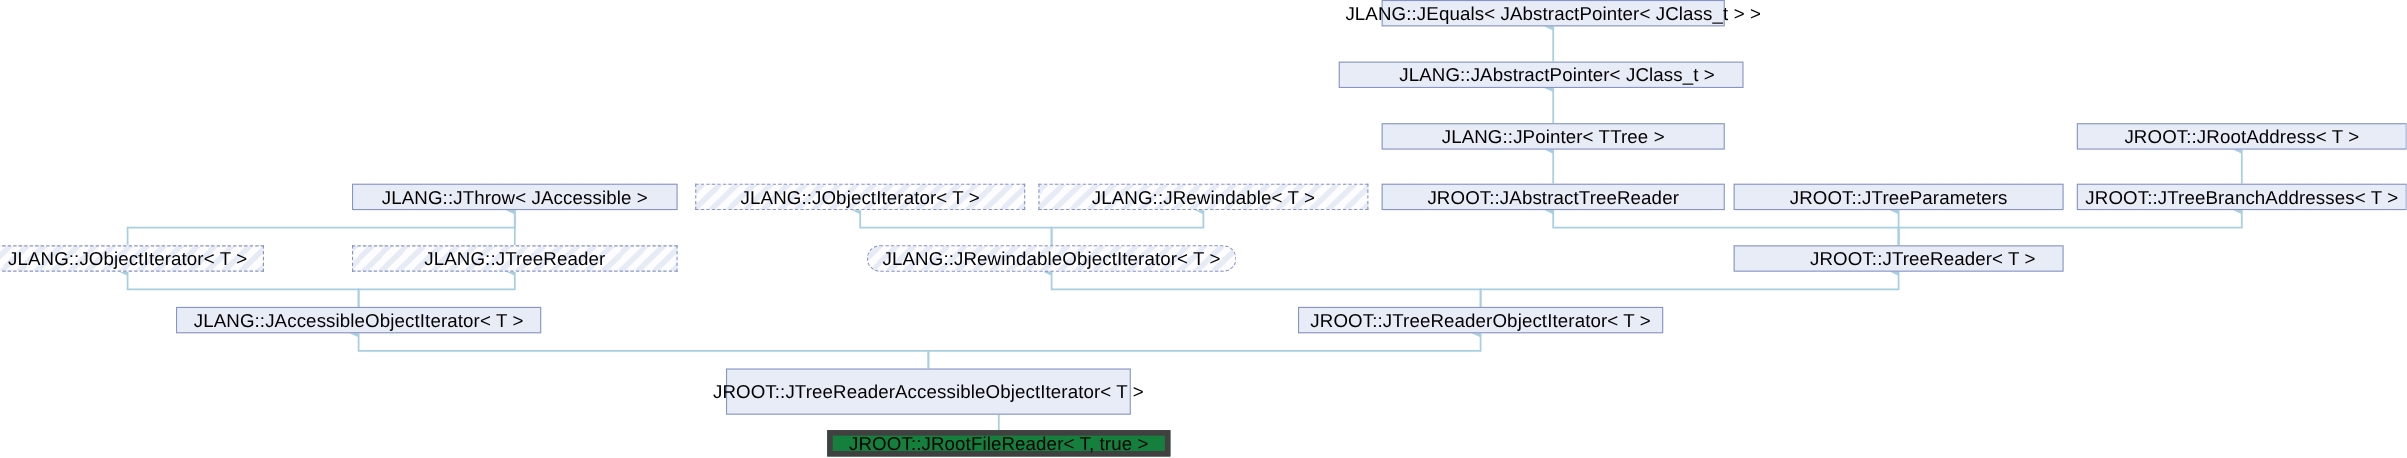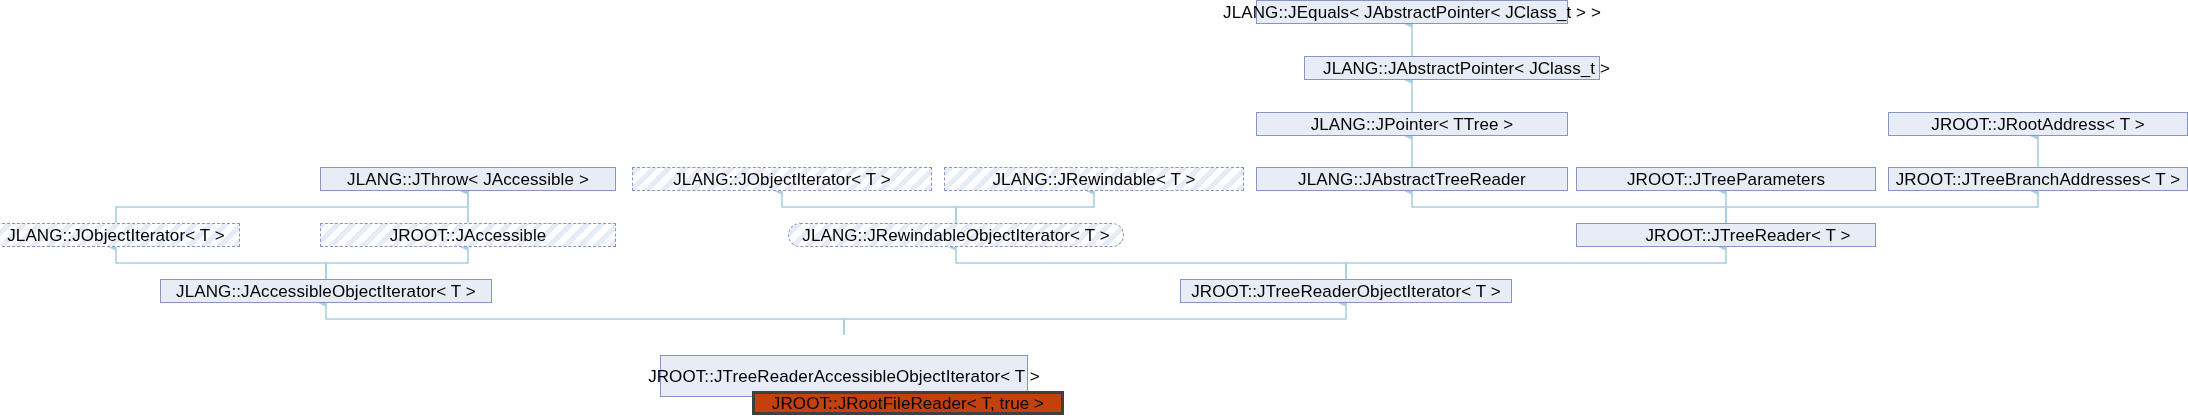"JLANG::JAbstractPointer< JClass_t >" div.node { left: 1304px -> 1217px; width: 296px -> 368px }
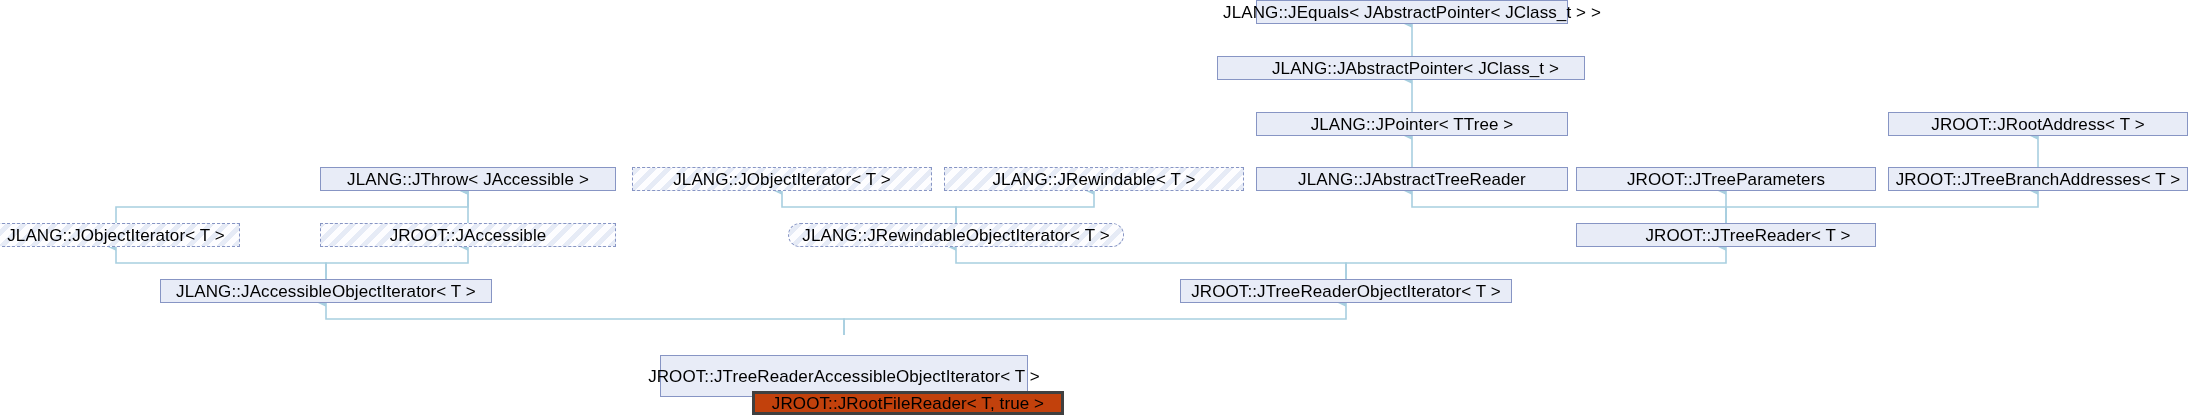"JLANG::JAbstractTreeReader" span.node-label { text: JLANG::JAbstractTreeReader -> JROOT::JAbstractTreeReader }
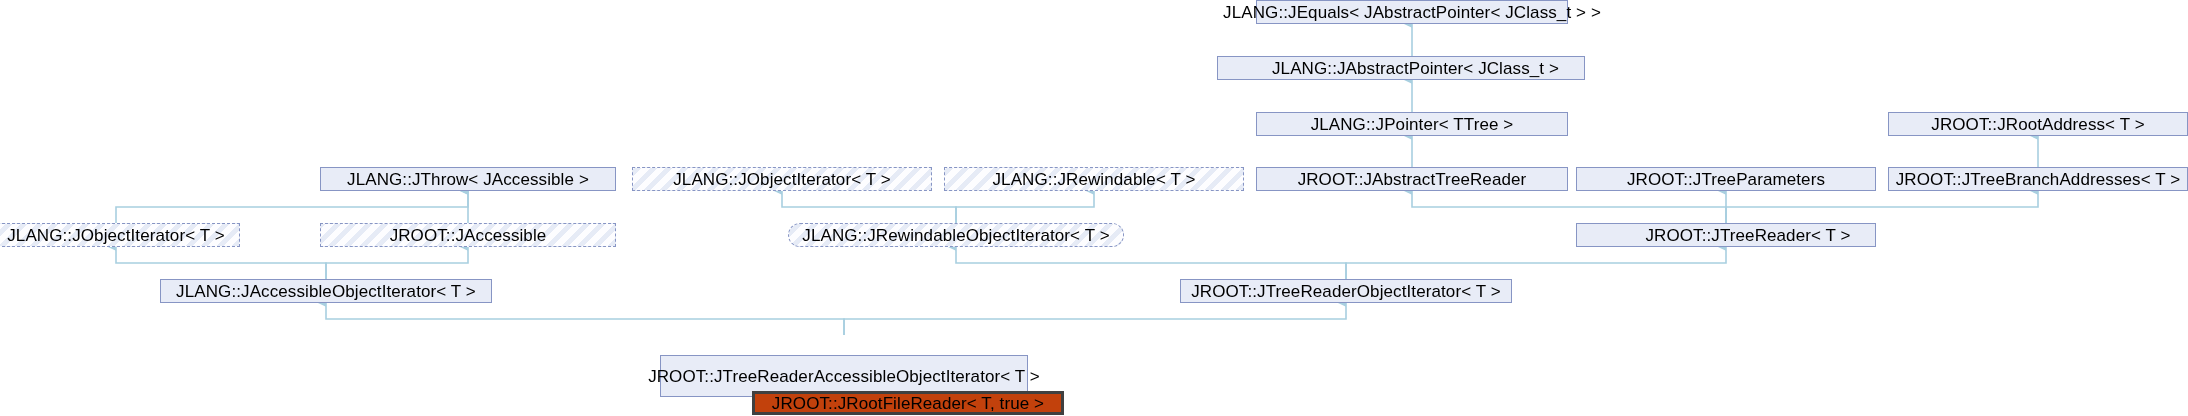"JROOT::JAccessible" span.node-label { text: JROOT::JAccessible -> JLANG::JTreeReader }
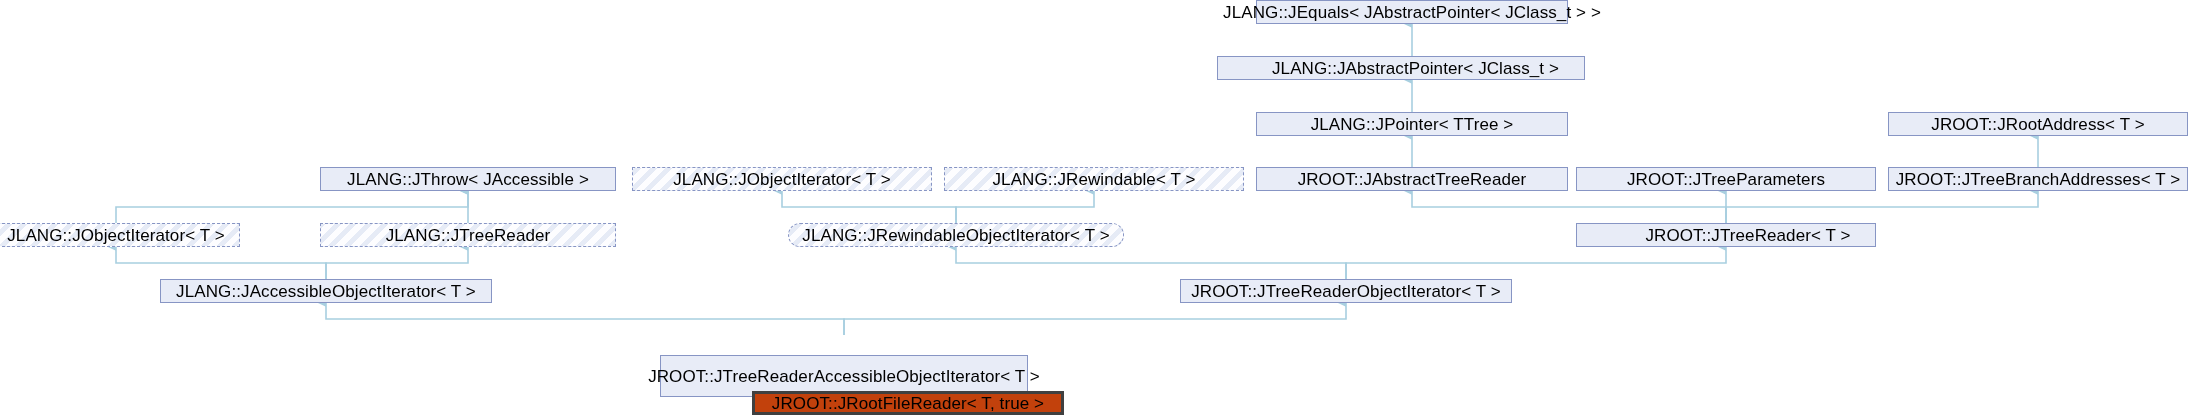"JROOT::JTreeReaderAccessibleObjectIterat" div.node { top: 355px -> 335px }
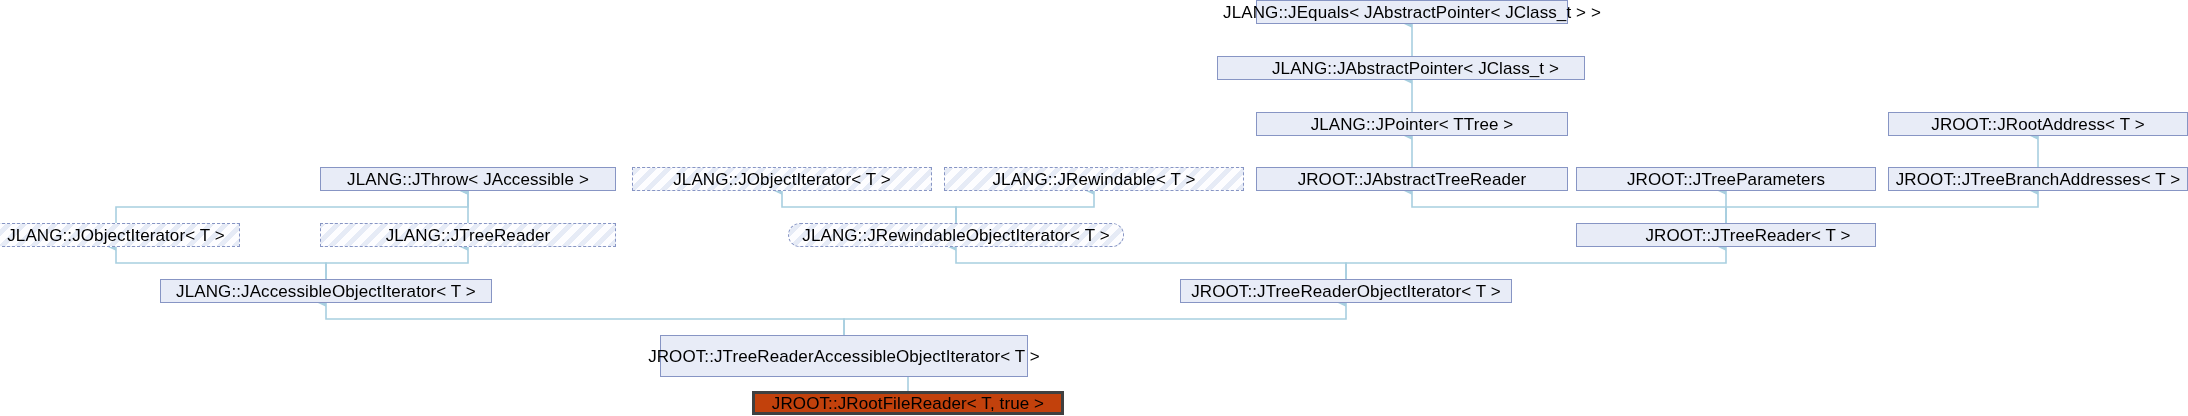"JROOT::JRootFileReader< T, true >" .node.focus { background: #c2410c -> #15803d; border: 3px solid #404040 -> 5px solid #404040 }
